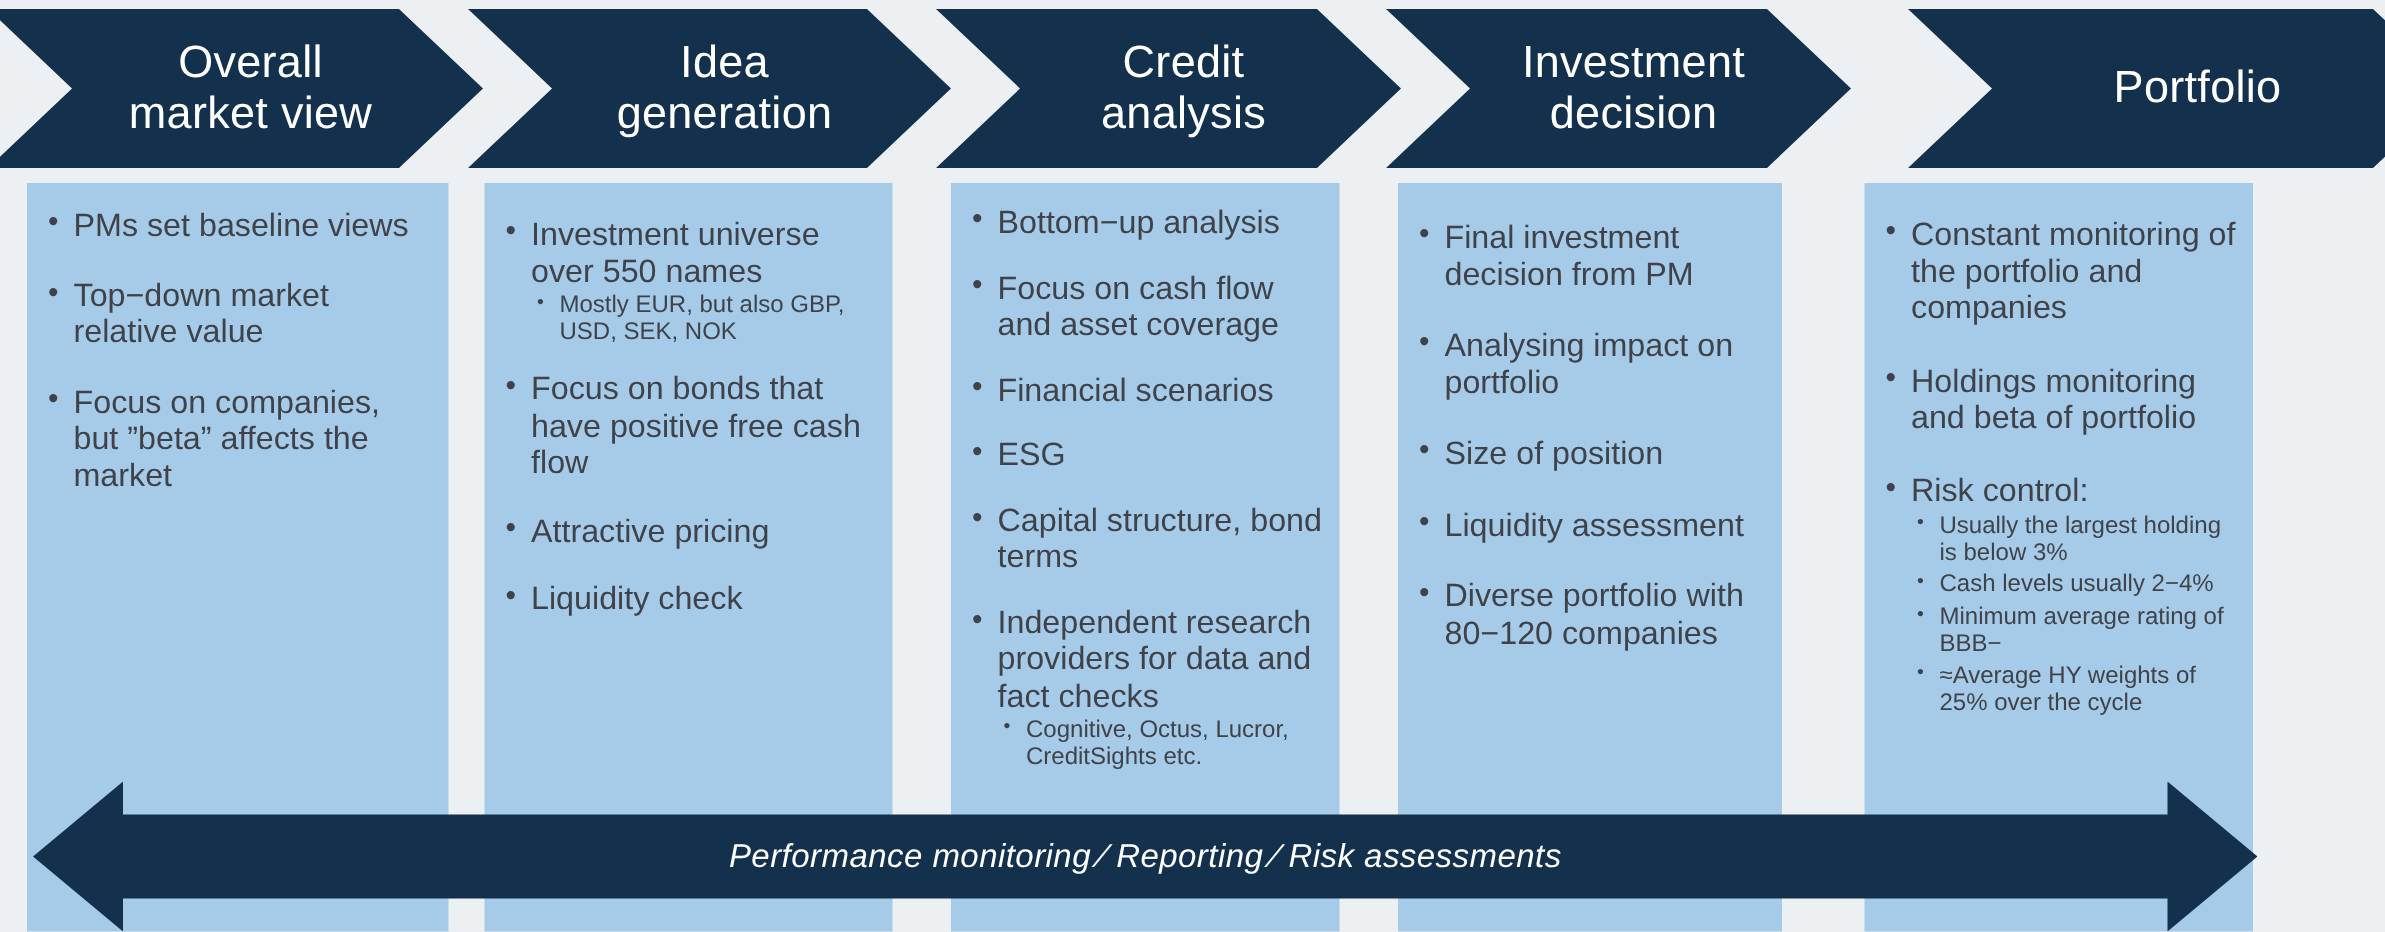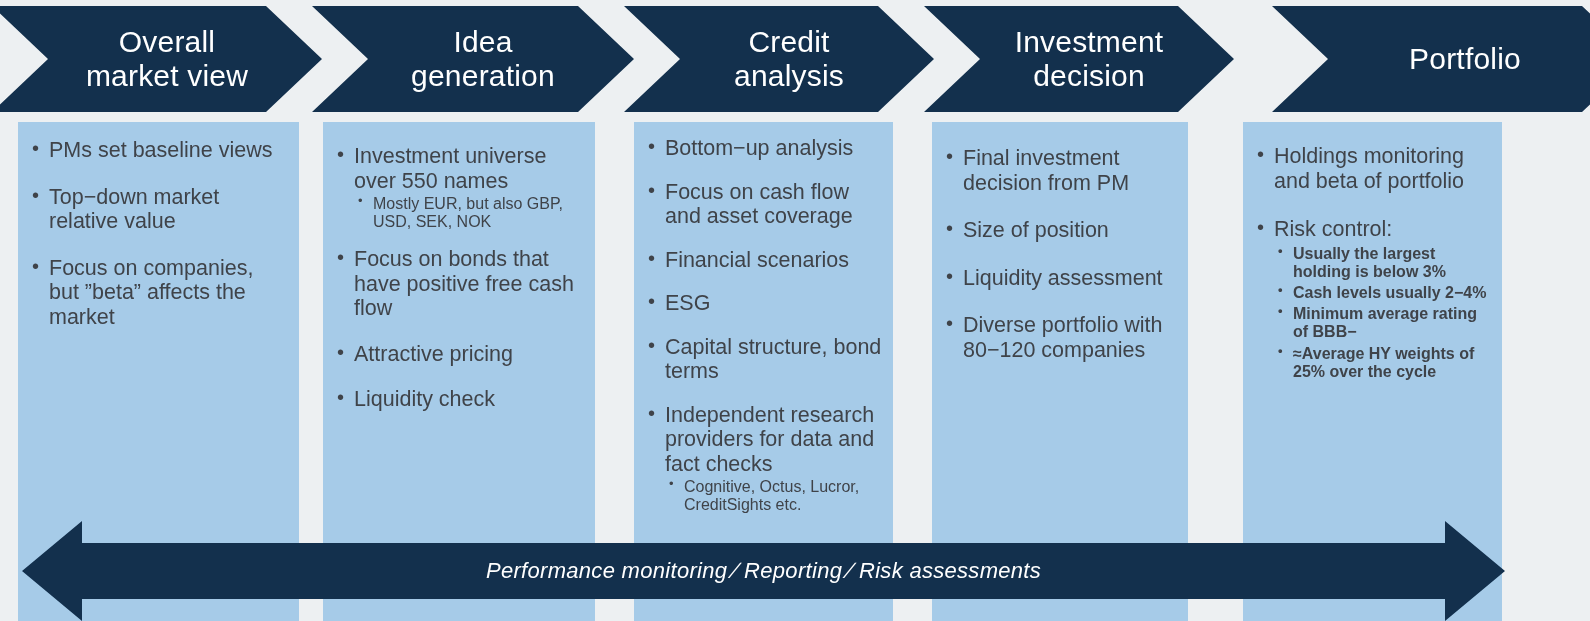"Constant monitoring of the portfolio" li { html: none -> <li> <span>Constant monitoring of the portfolio and companies</span> </li> }
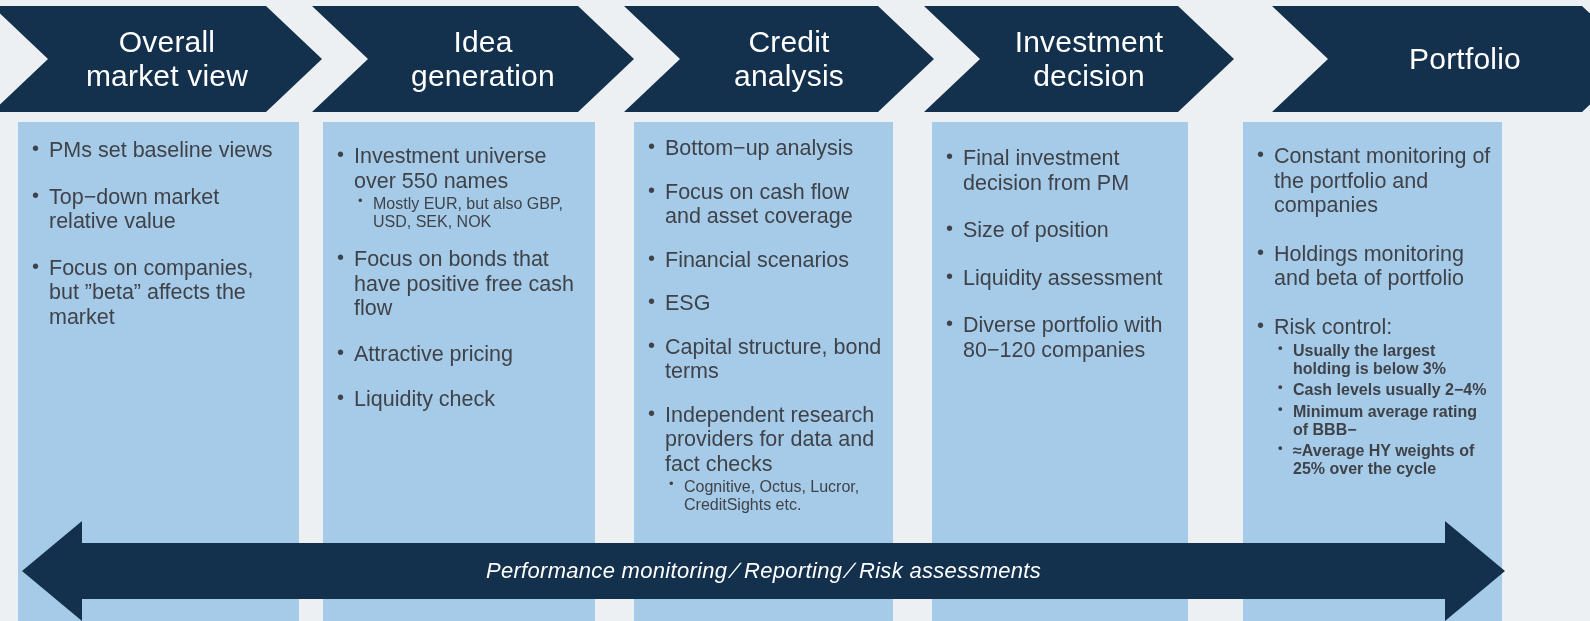"Analysing impact on portfolio" li { html: none -> <li> <span>Analysing impact on portfolio</span> </li> }
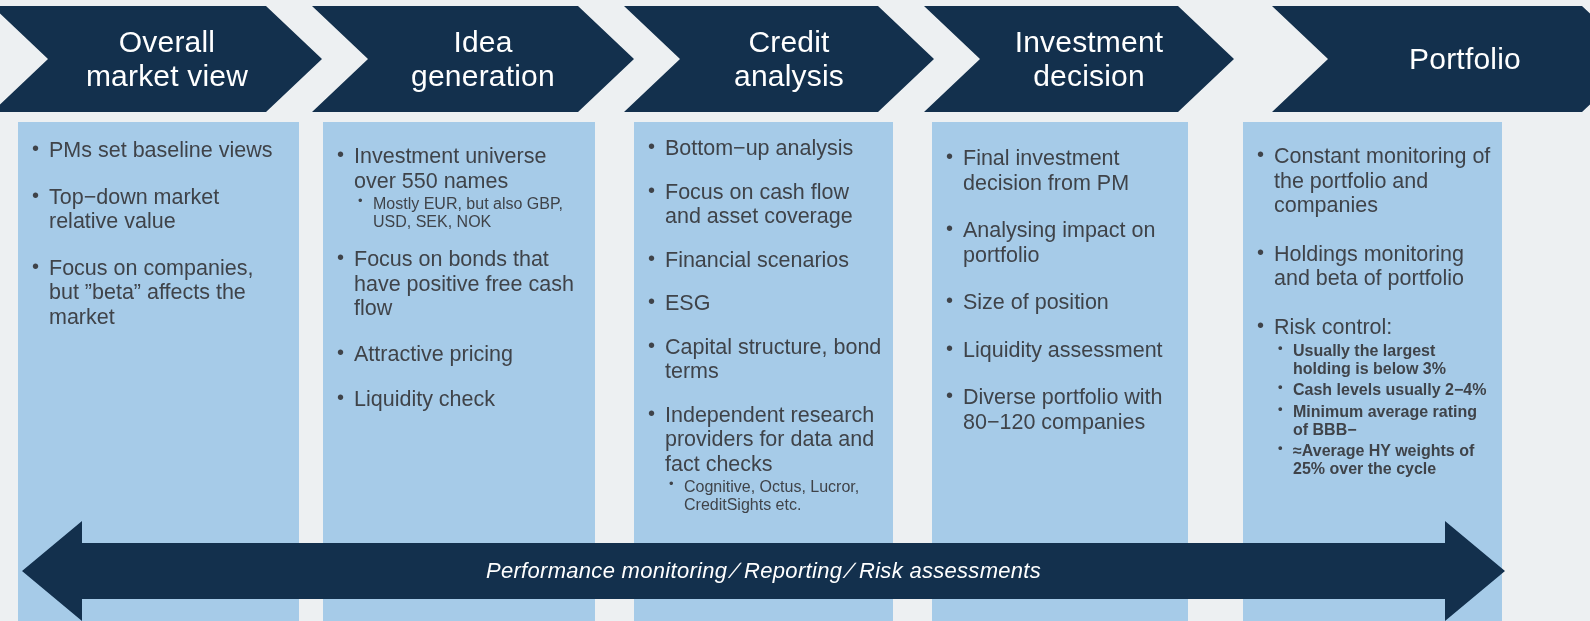"Usually the largest holding is" .panel.p5 .subbullets > li { font-weight: bold -> none }
